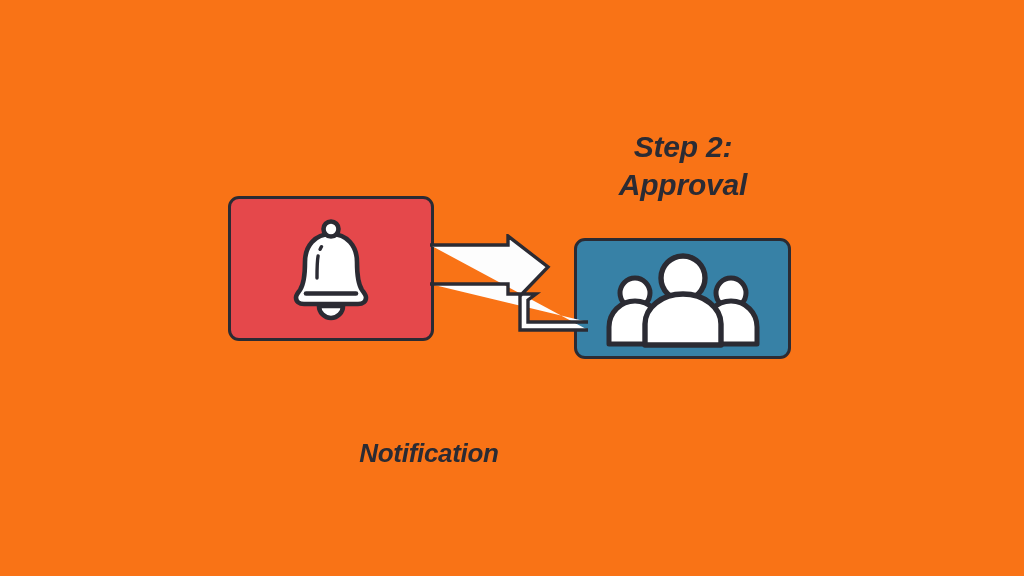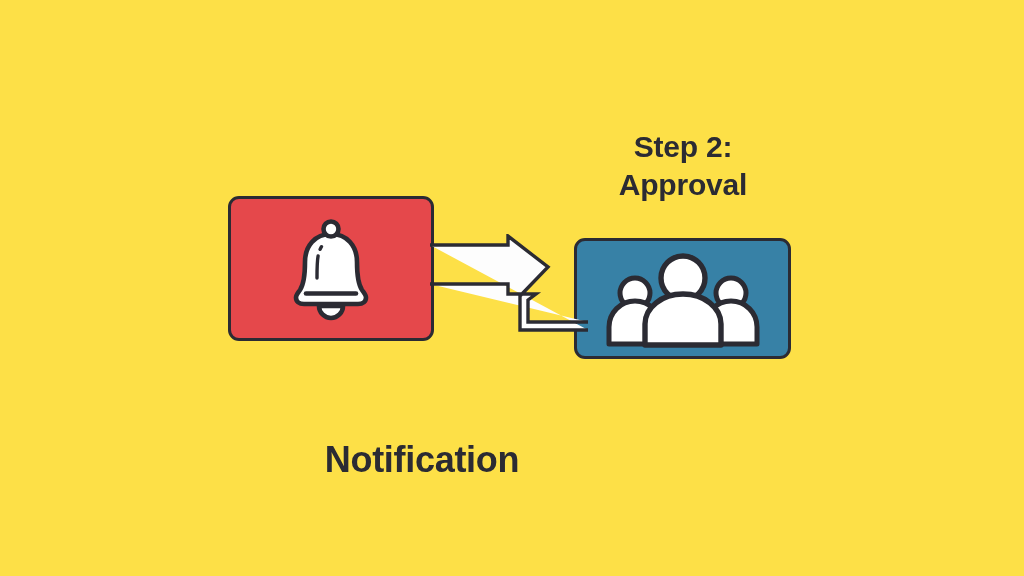"Step 2:" div { background: #fde047 -> #f97316; font-style: none -> italic }
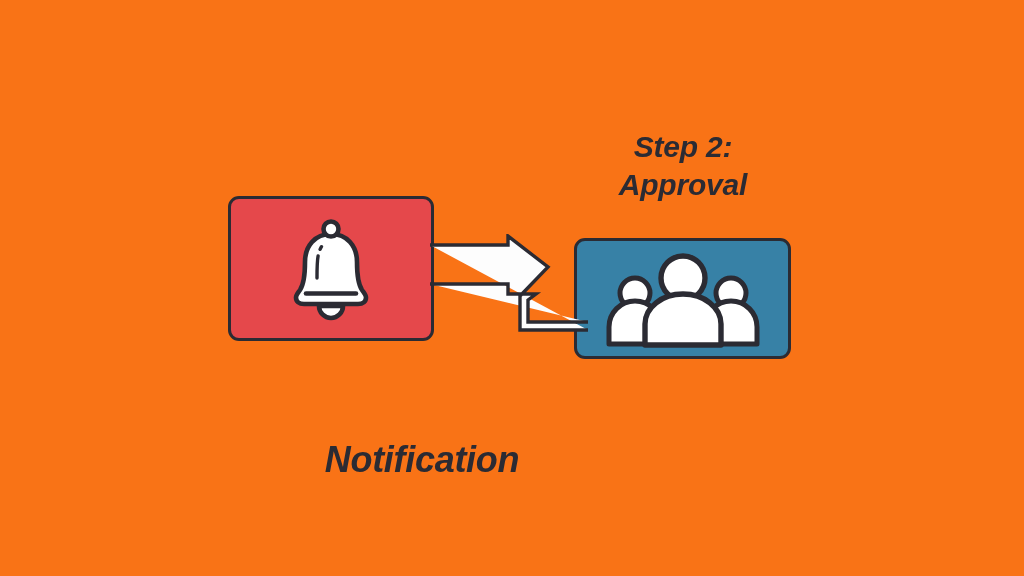"Notification" #notification-caption { font-size: 36px -> 26px; left: 262px -> 269px }
